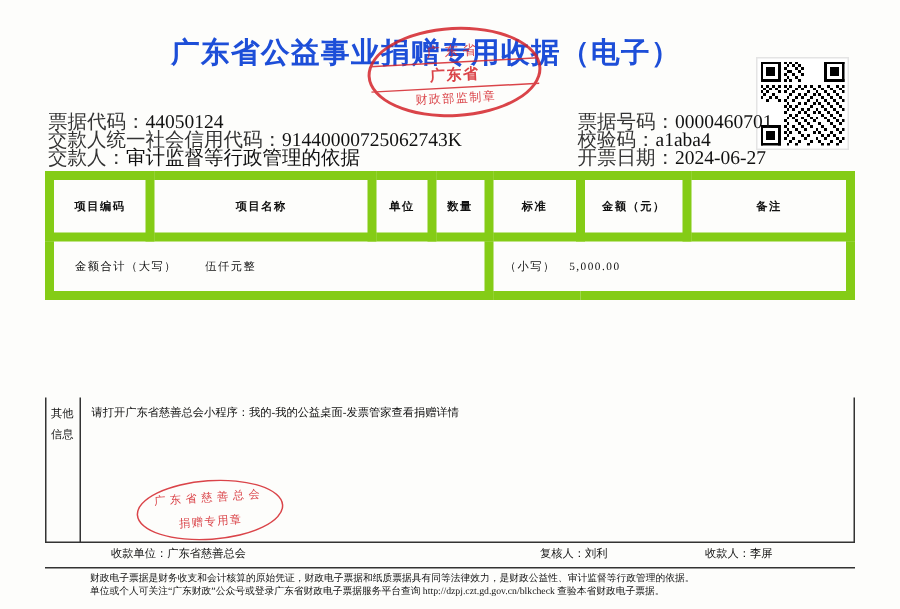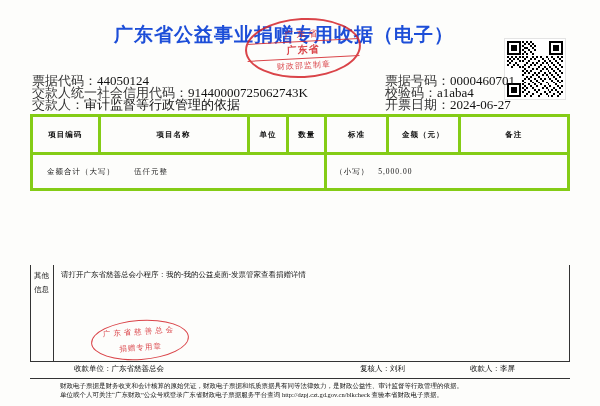"项目编码" table.grid th, table.grid td { border: 3px solid #84cc16 -> 6px solid #84cc16 }
